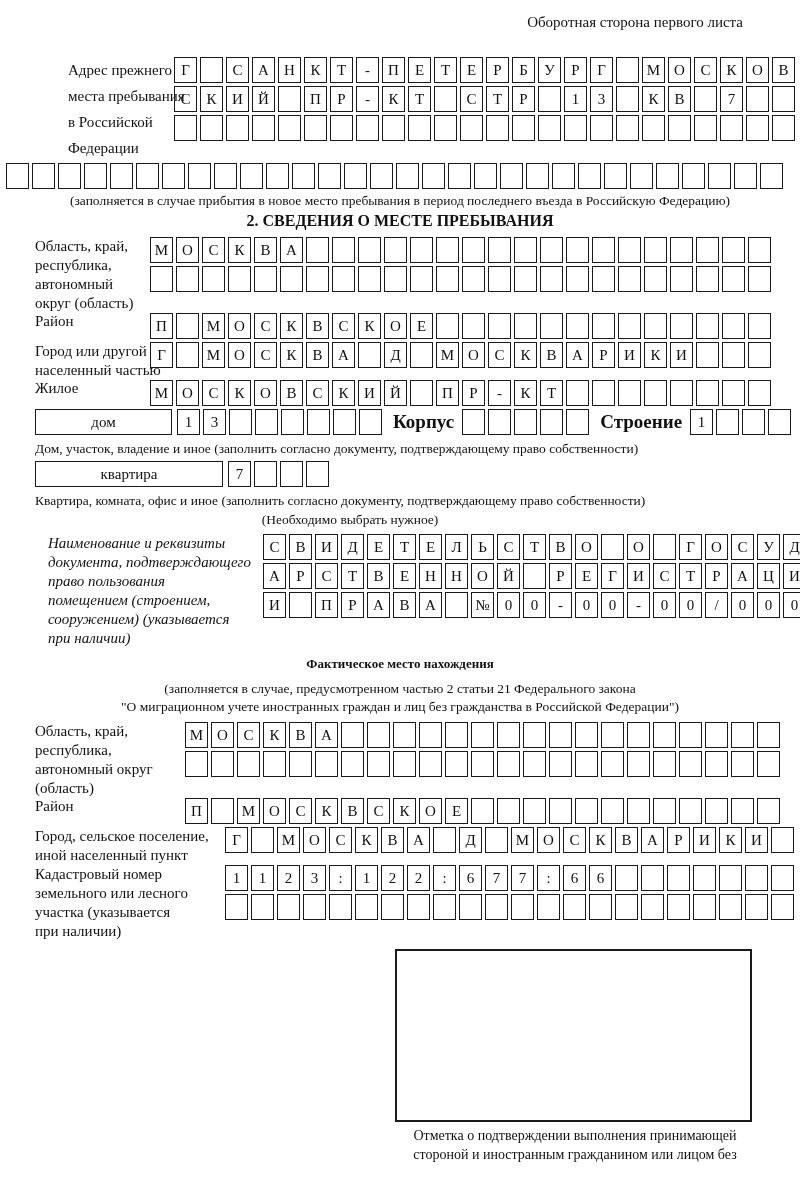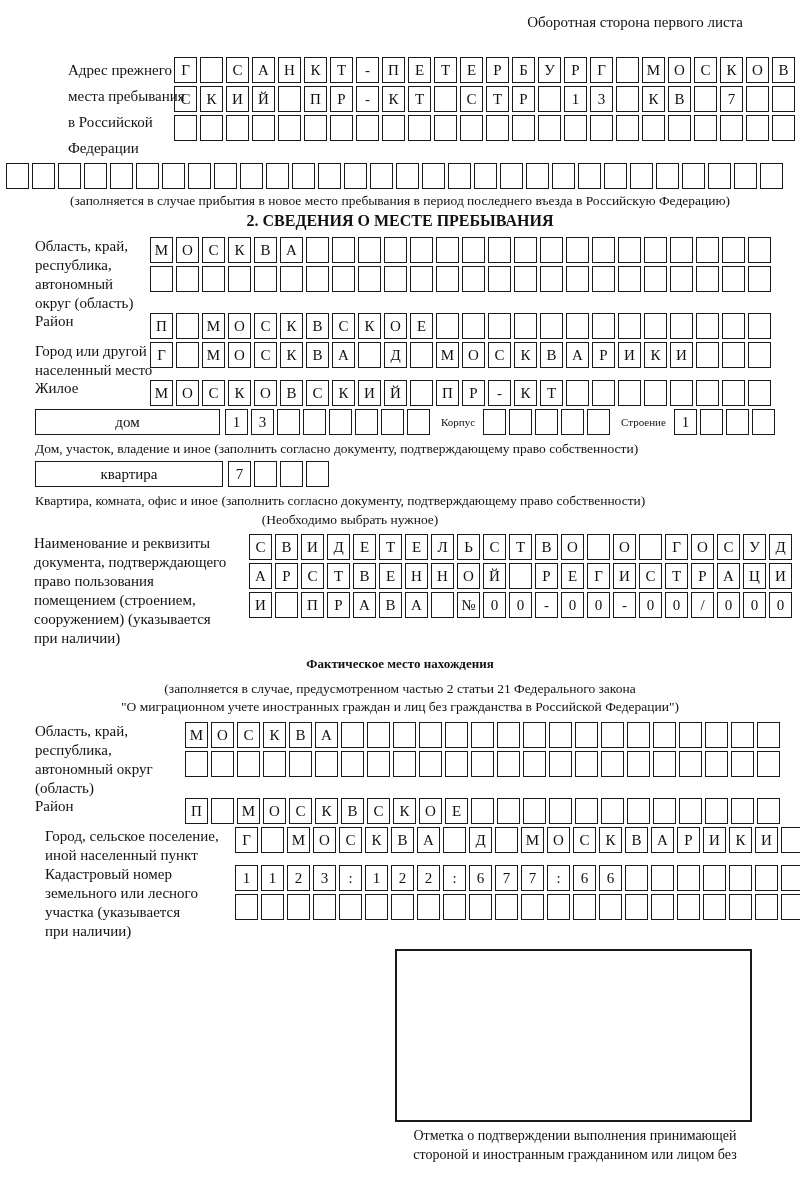"населенный место" div.line { text: место -> частью }
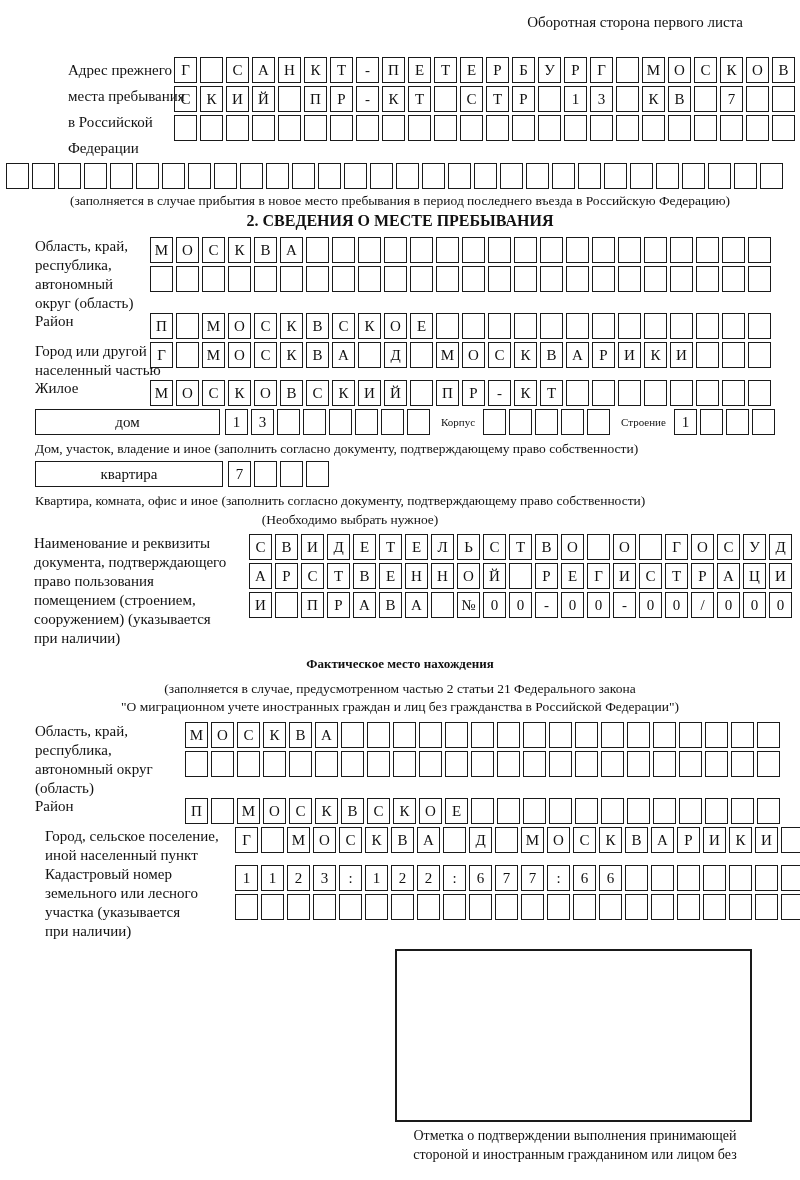"дом" .dom-box { width: 185px -> 137px }
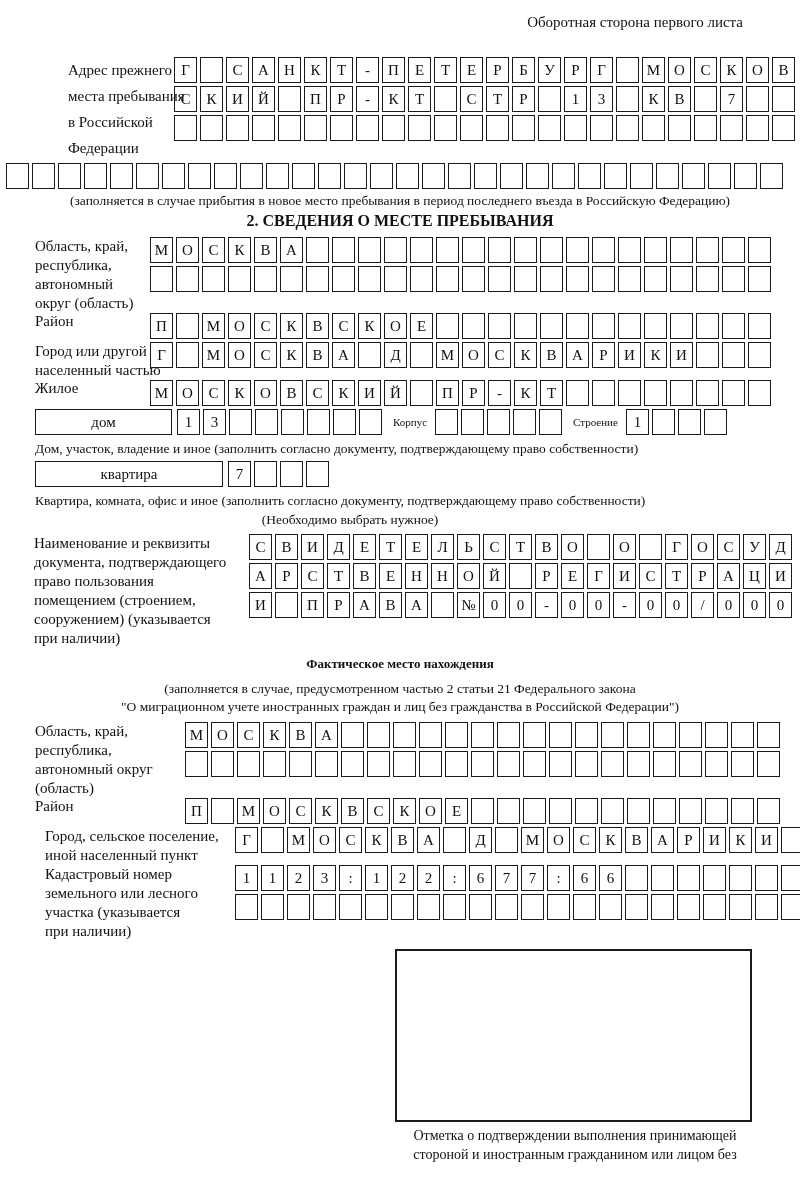"Корпус" .inline-lbl { font-size: 11px -> 19px; font-weight: none -> bold }
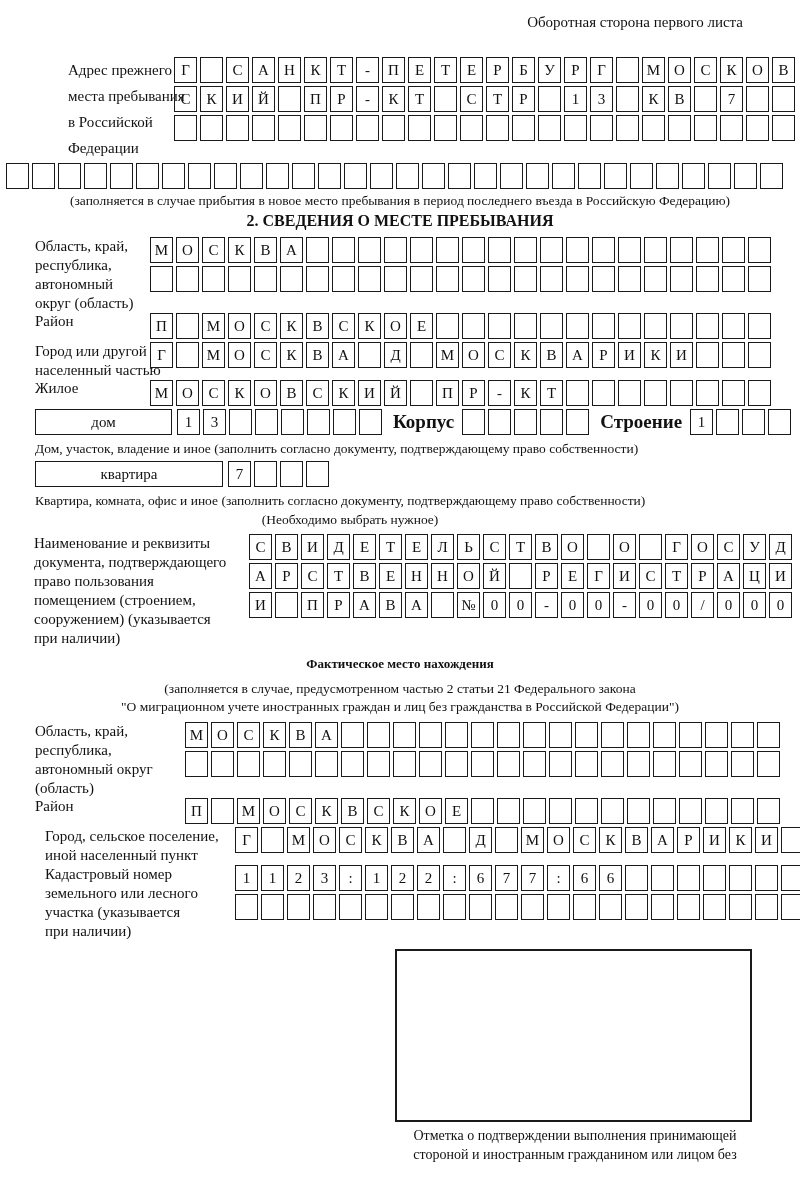"Наименование и реквизиты" .lbl-c { font-style: none -> italic; margin-left: 34px -> 48px }
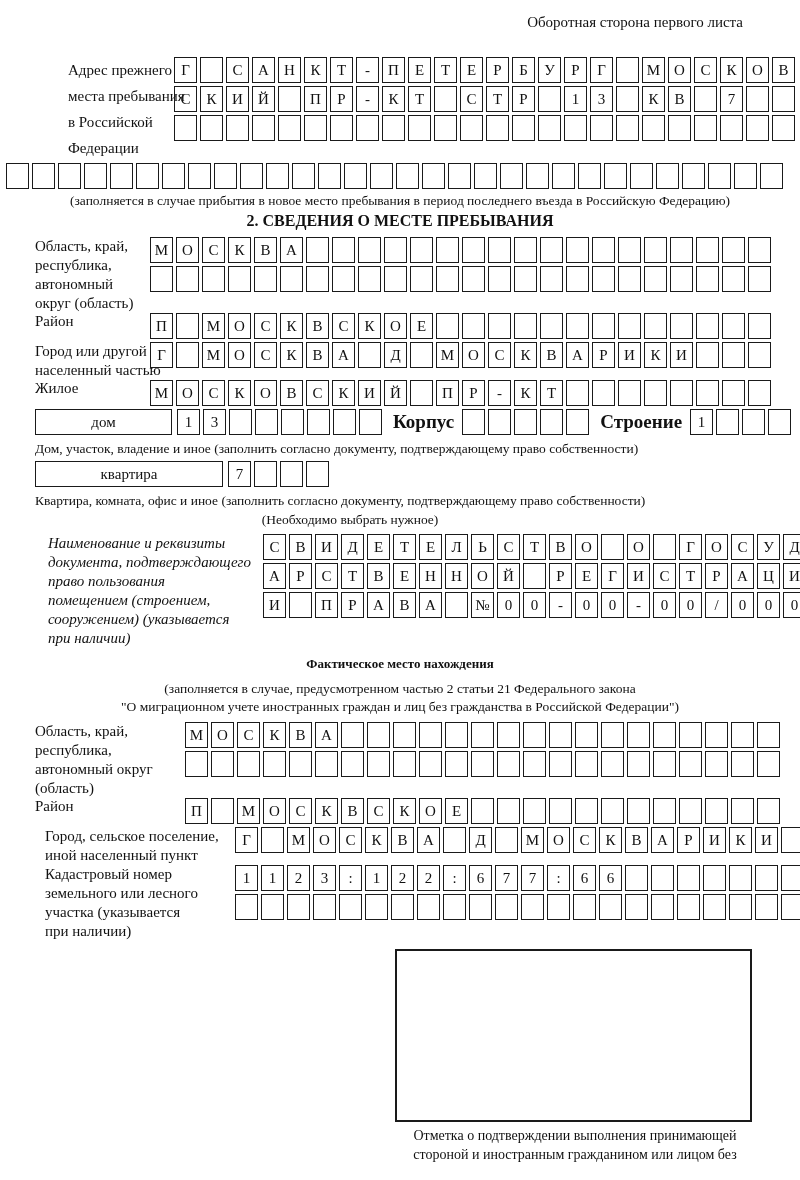"Город, сельское поселение," .lbl-e { margin-left: 45px -> 35px }
